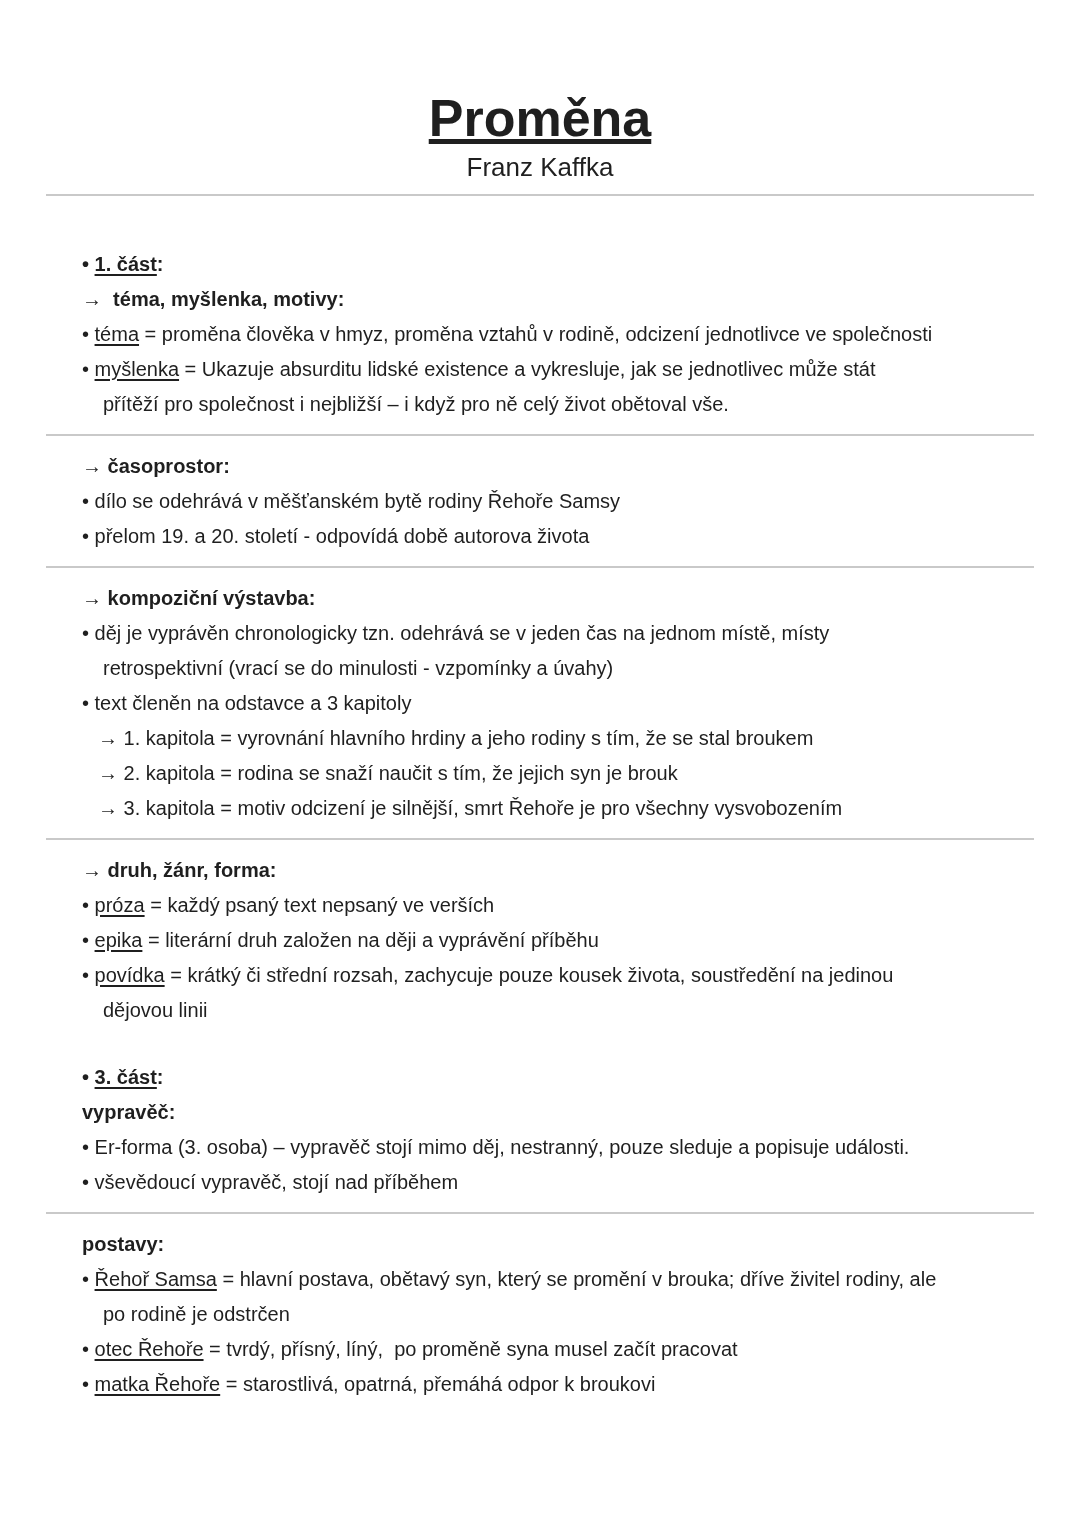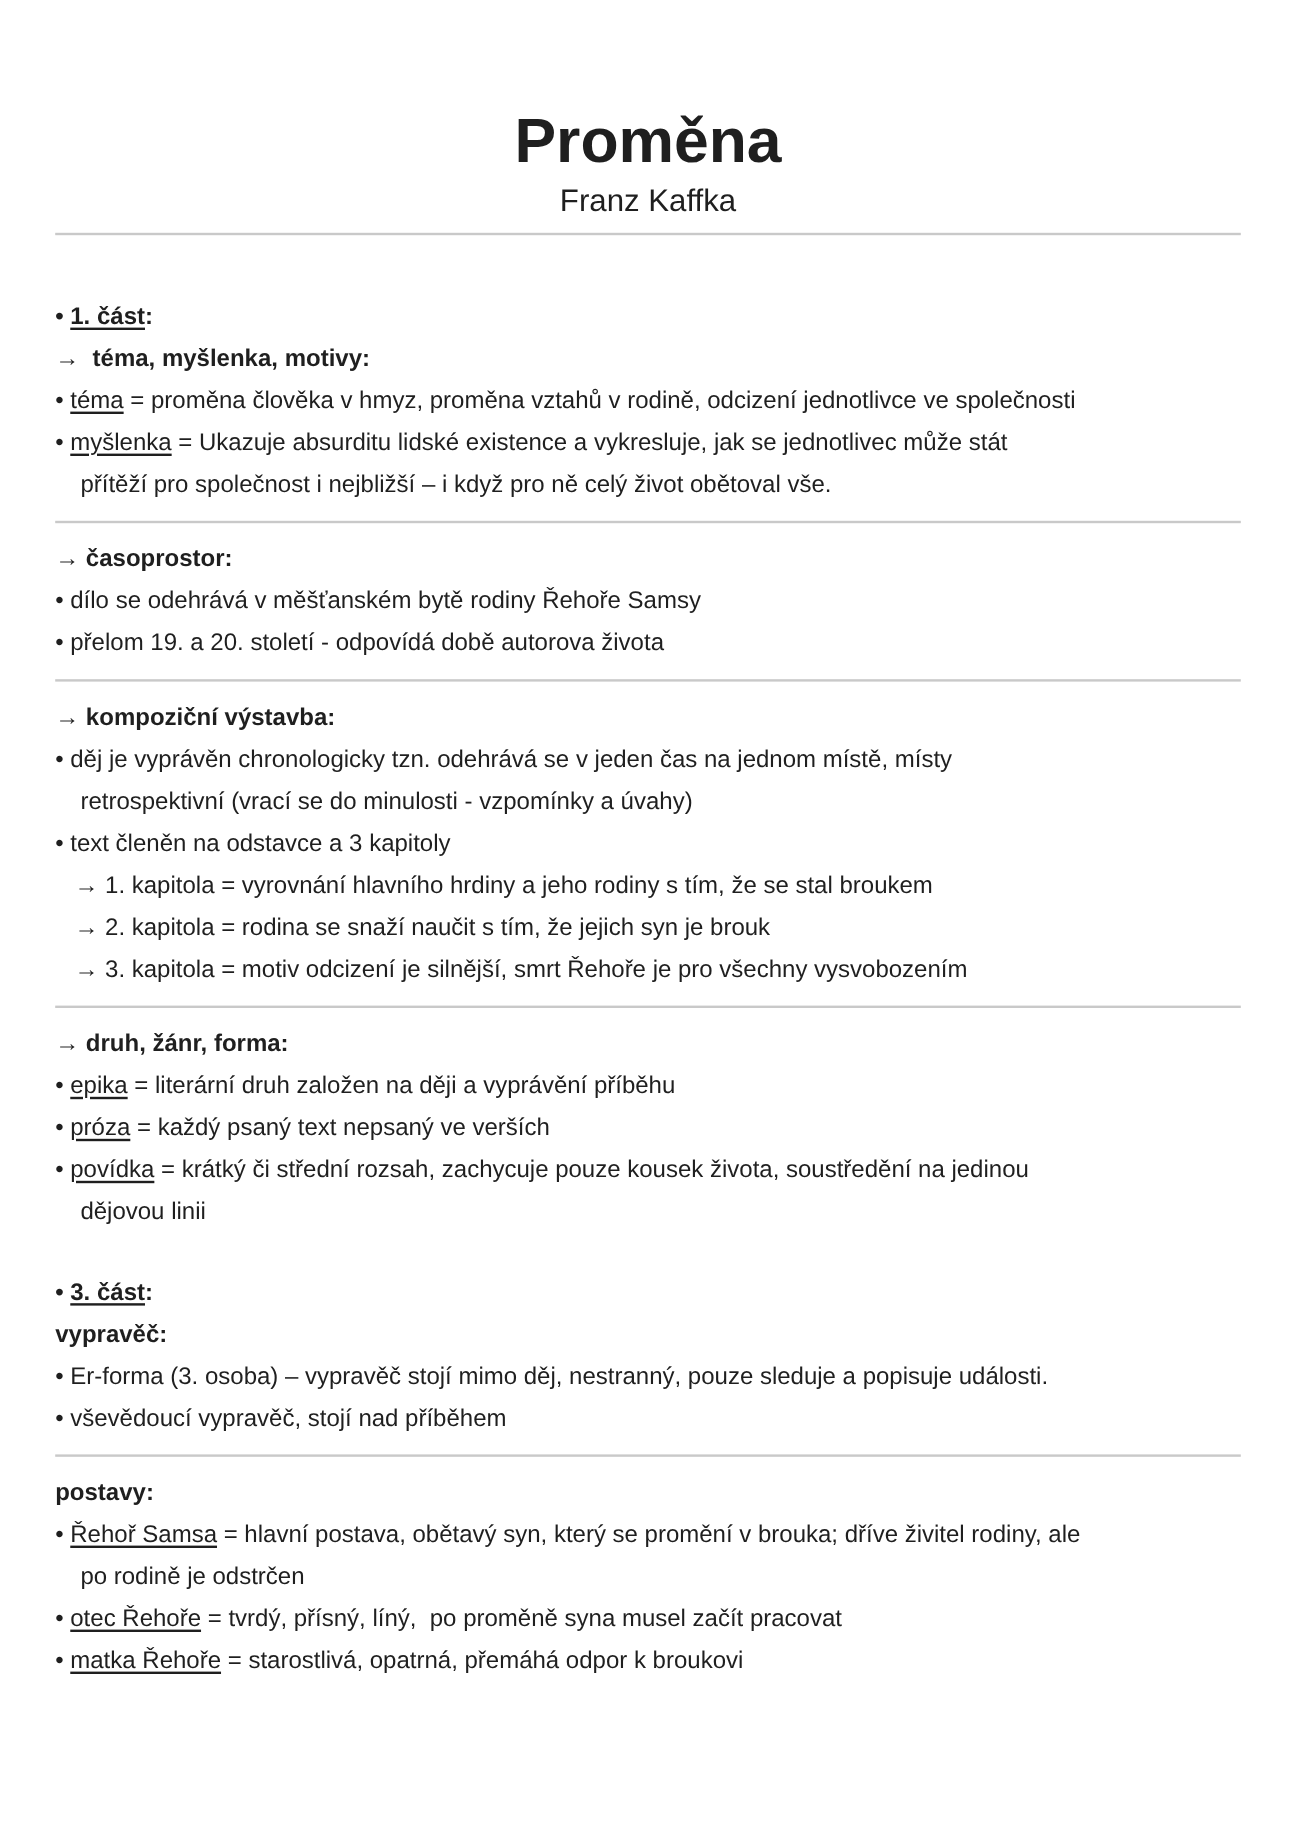"Proměna" h1 { text-decoration: none -> underline }
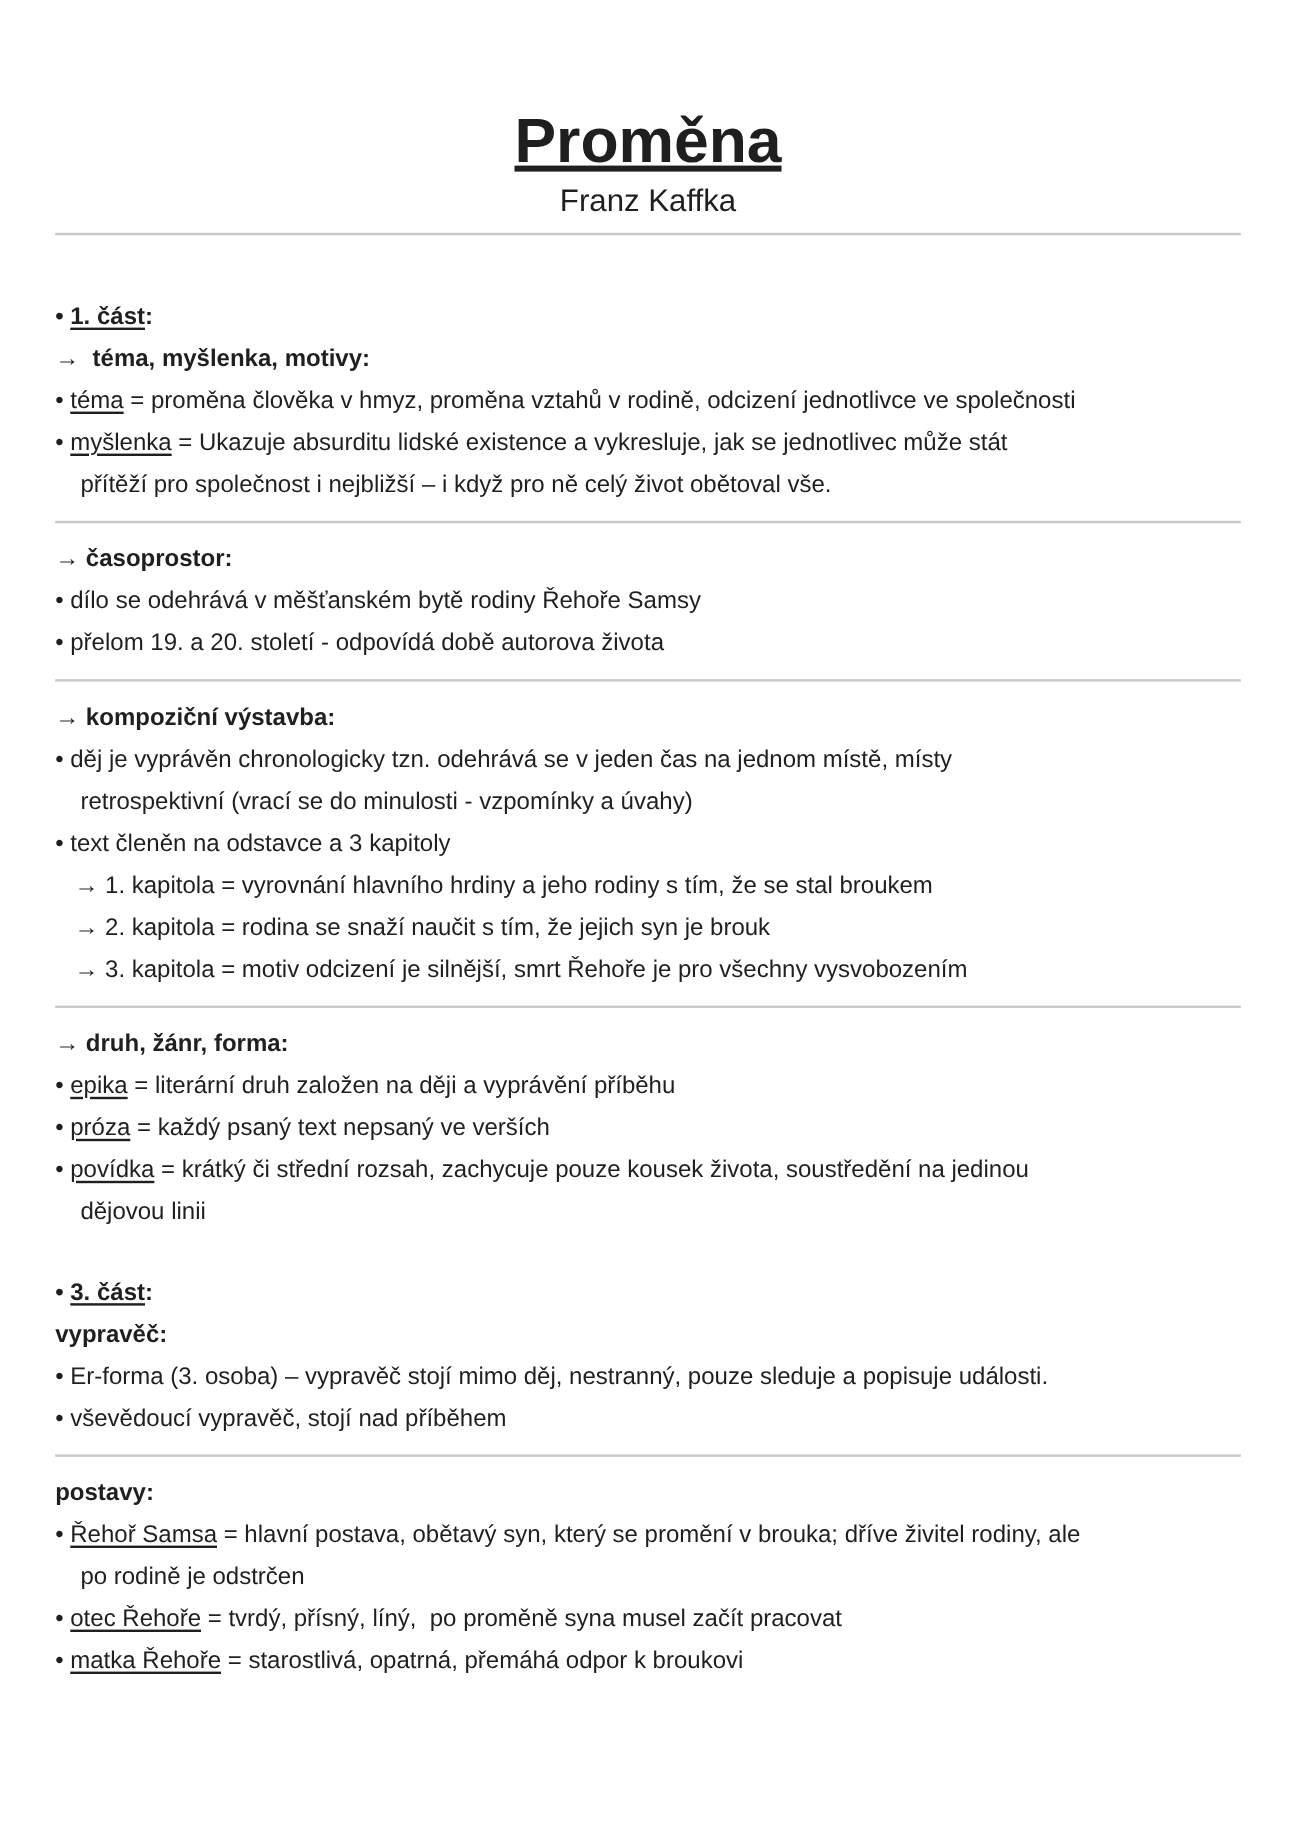"• 1. část:" .line { margin-left: none -> 36px }
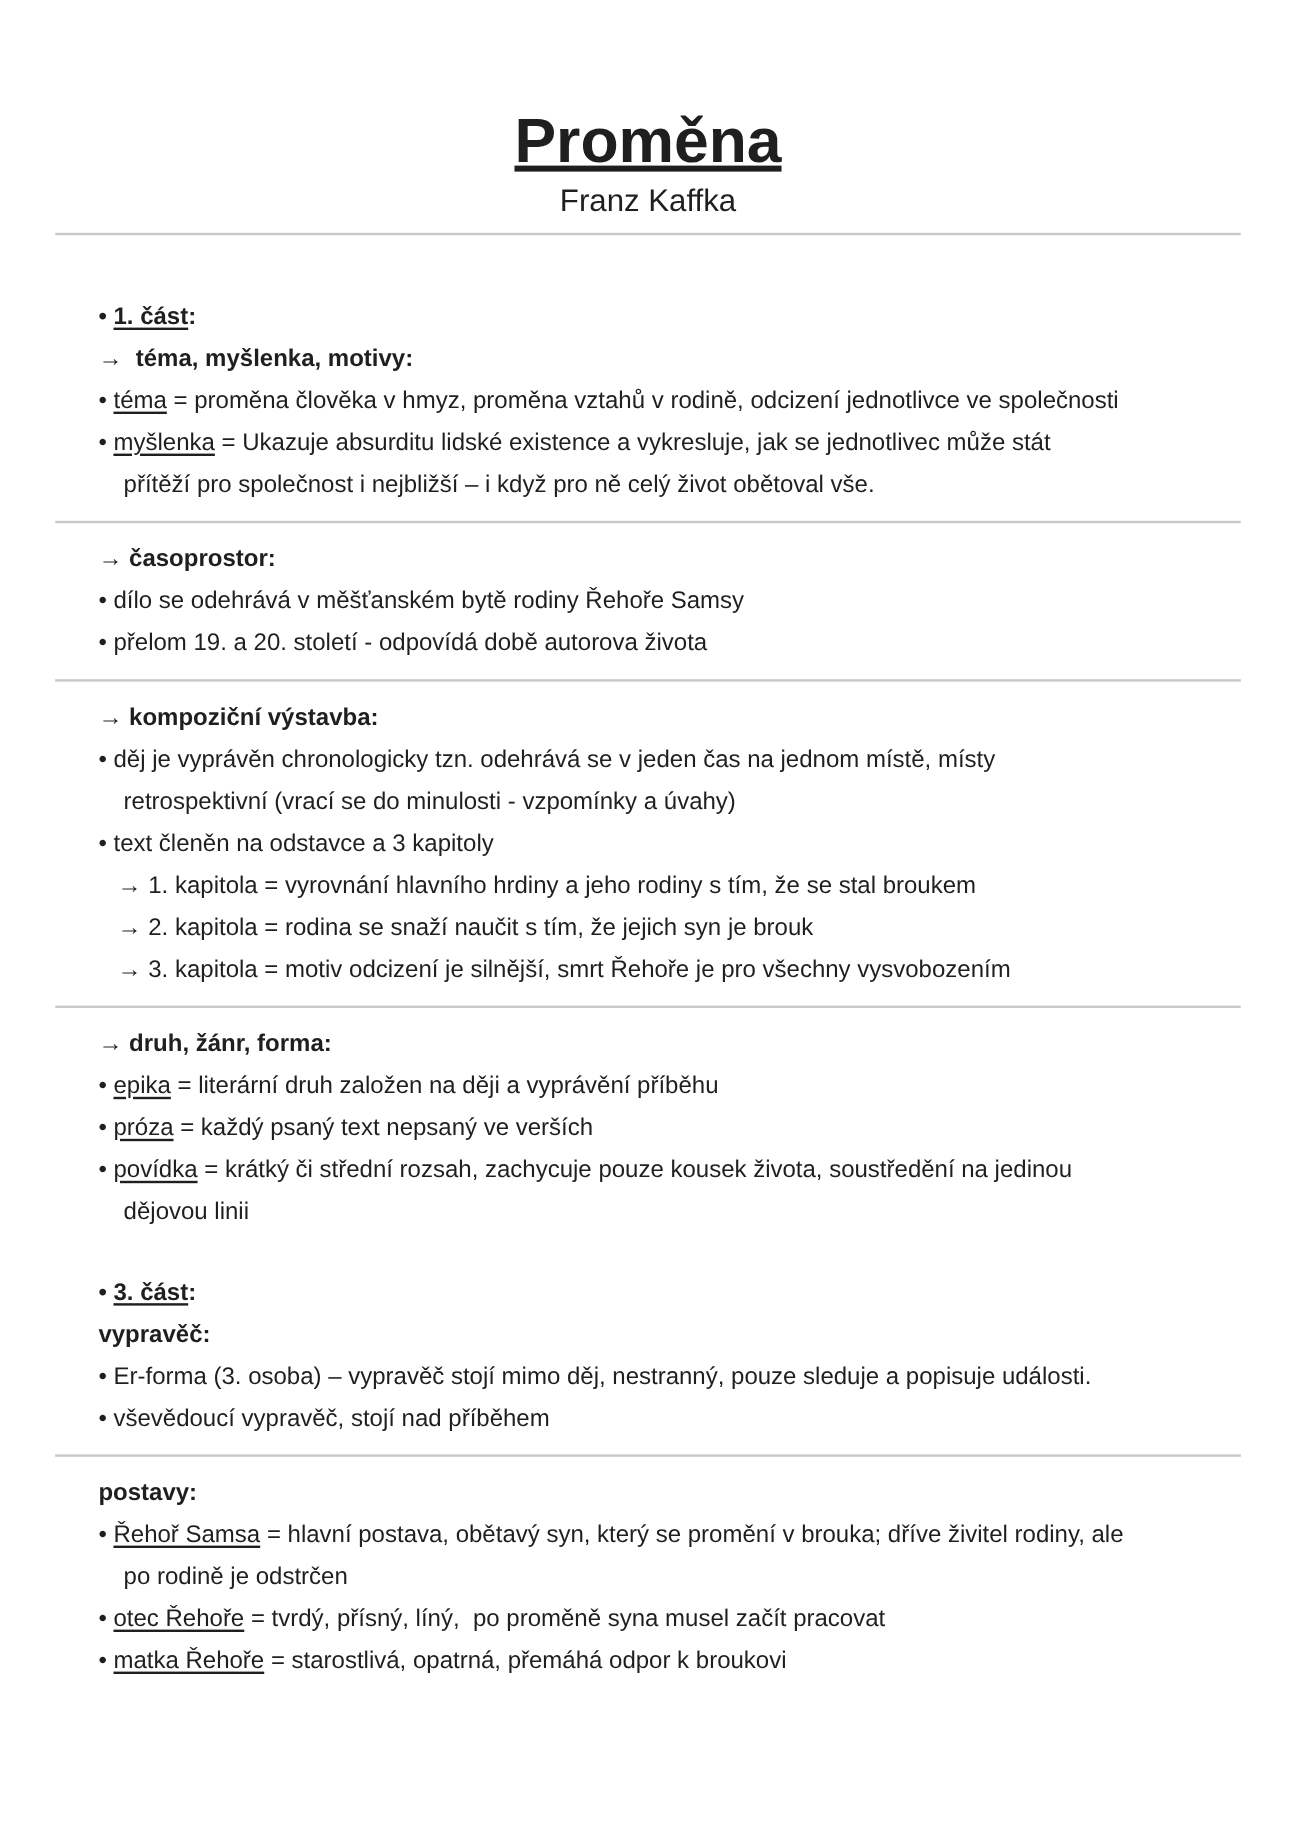"• epika = literární druh" div.line { order: before "• próza = každý psaný" -> after "• próza = každý psaný" }
